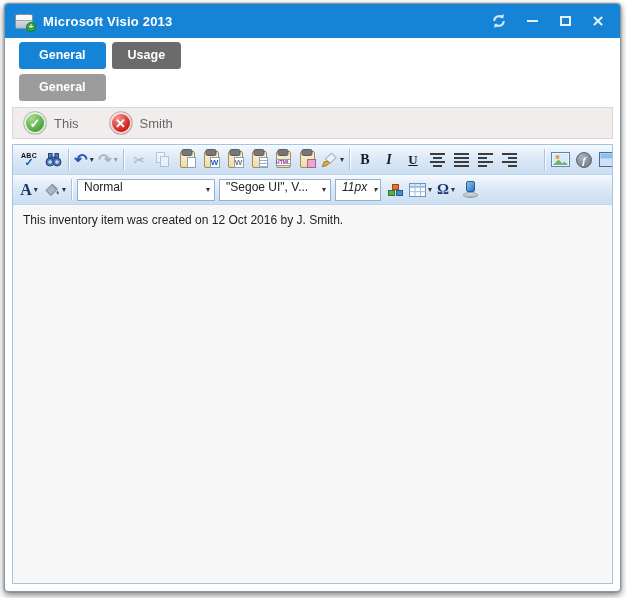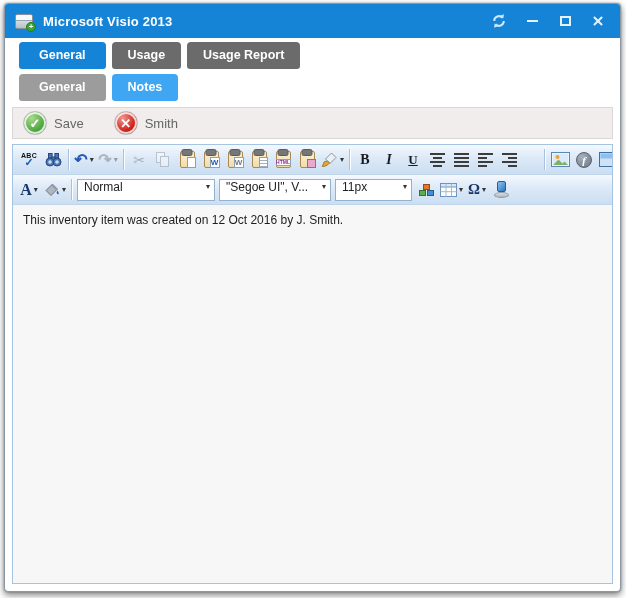"Usage Report" span.tab { html: <span>Usage Report</span> -> none }
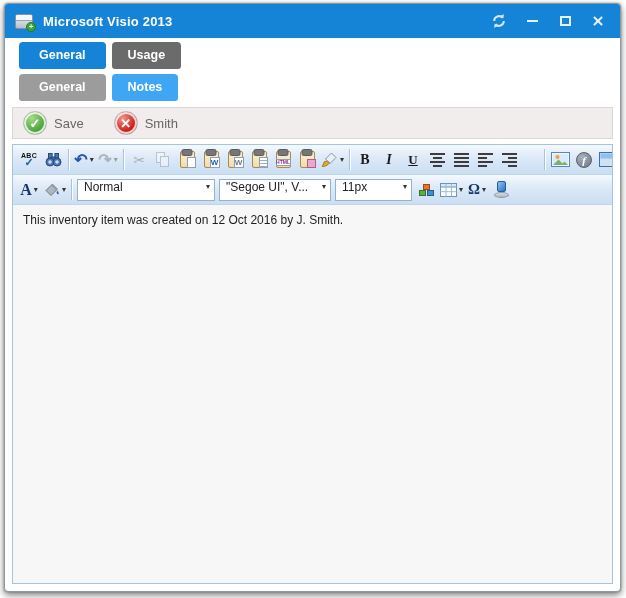"Notes" span.tab { html: <span>Notes</span> -> none }
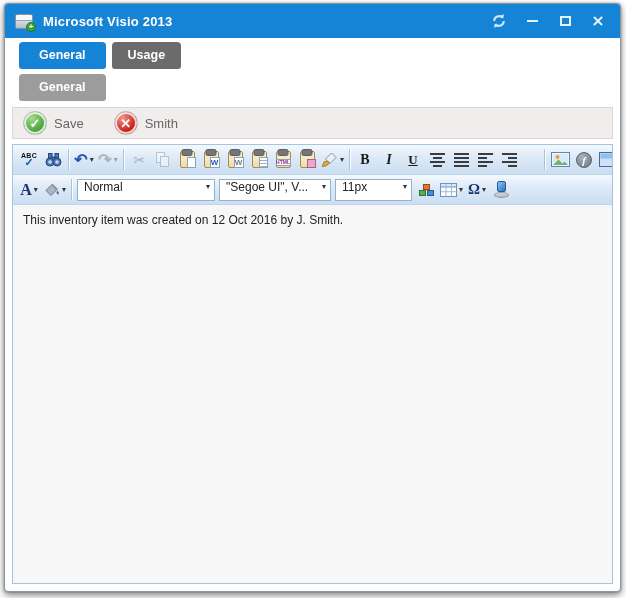"Save" span { text: Save -> This }
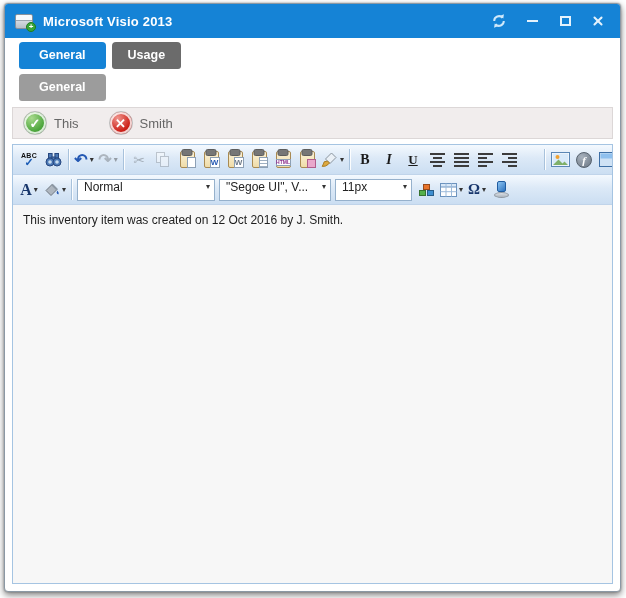"Normal" .combo { align-items: center -> flex-end }
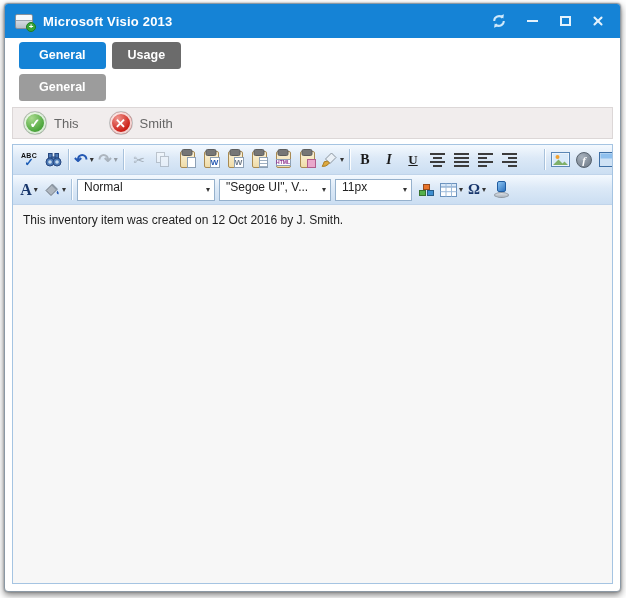"11px" span.combo { font-style: none -> italic; width: 77px -> 46px }
